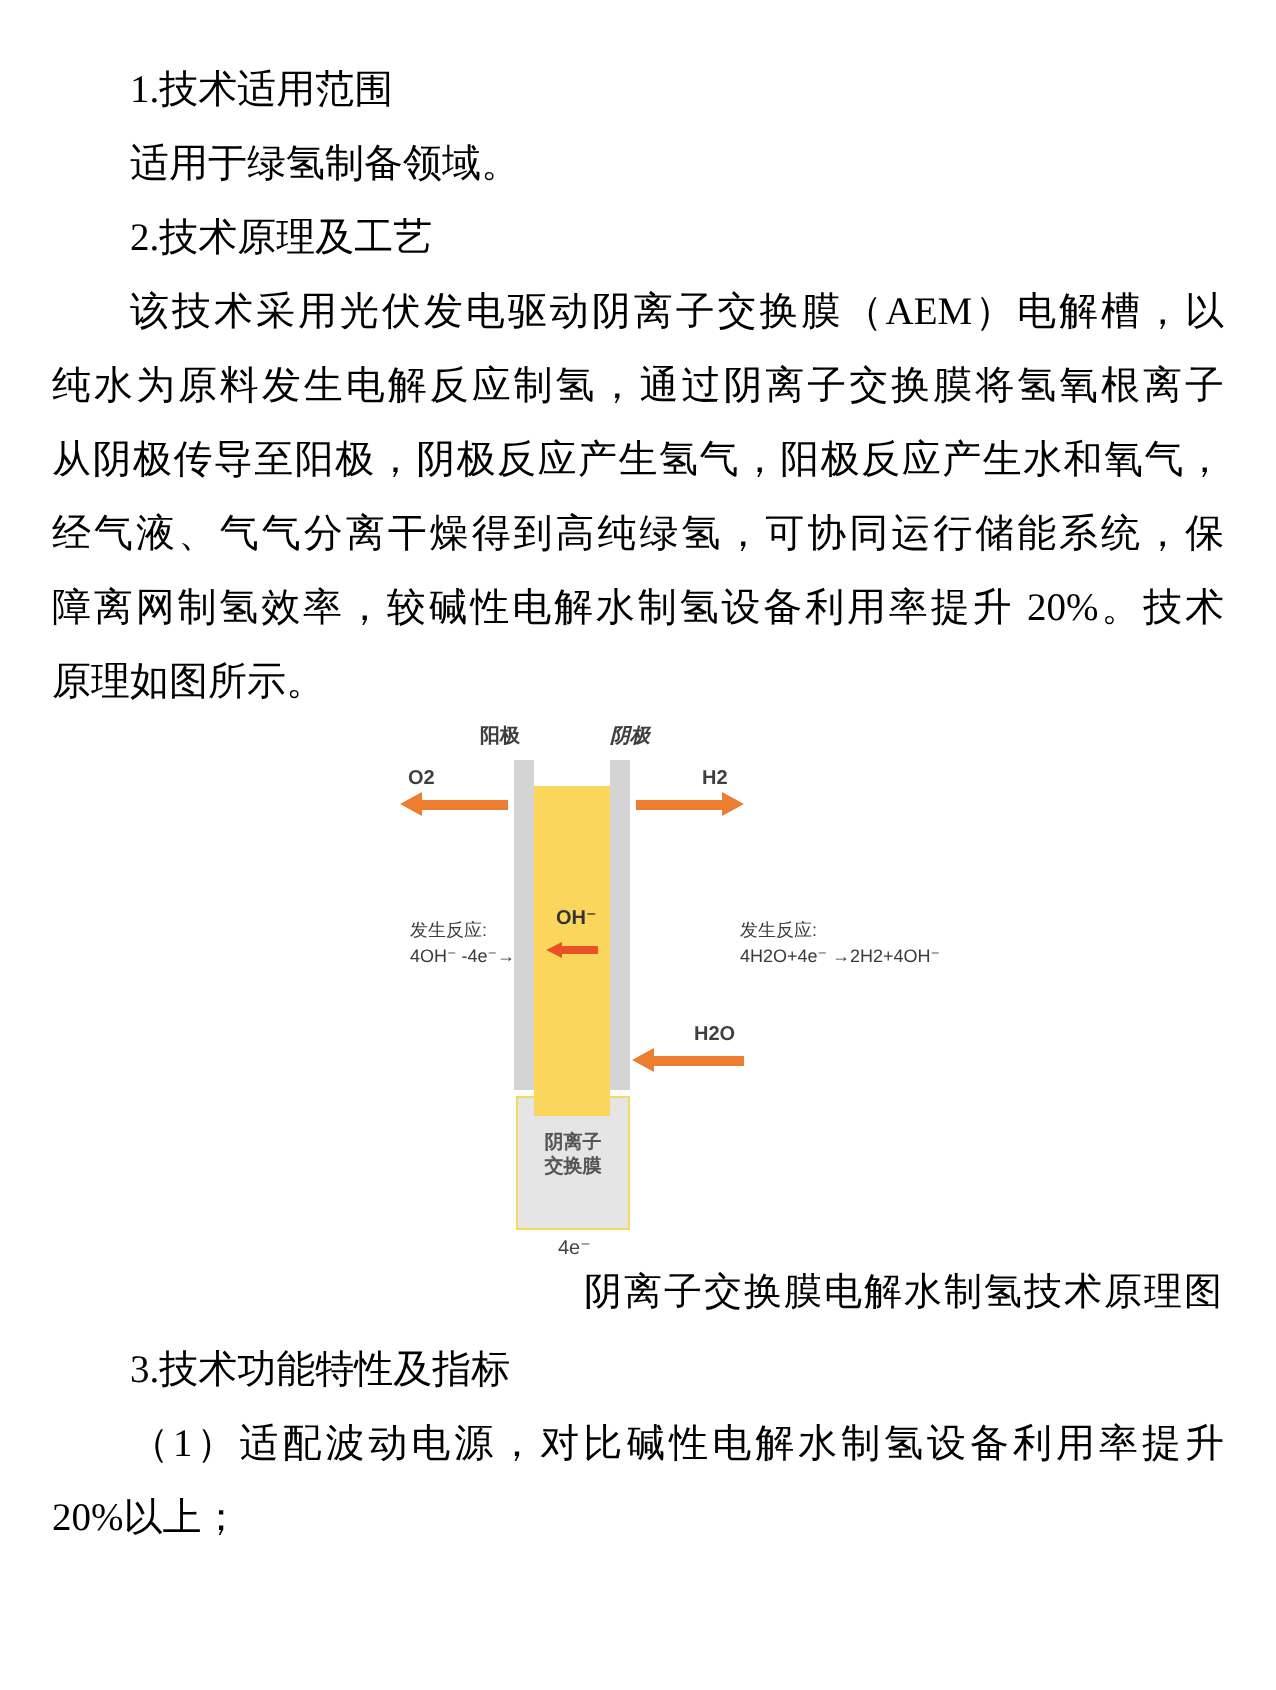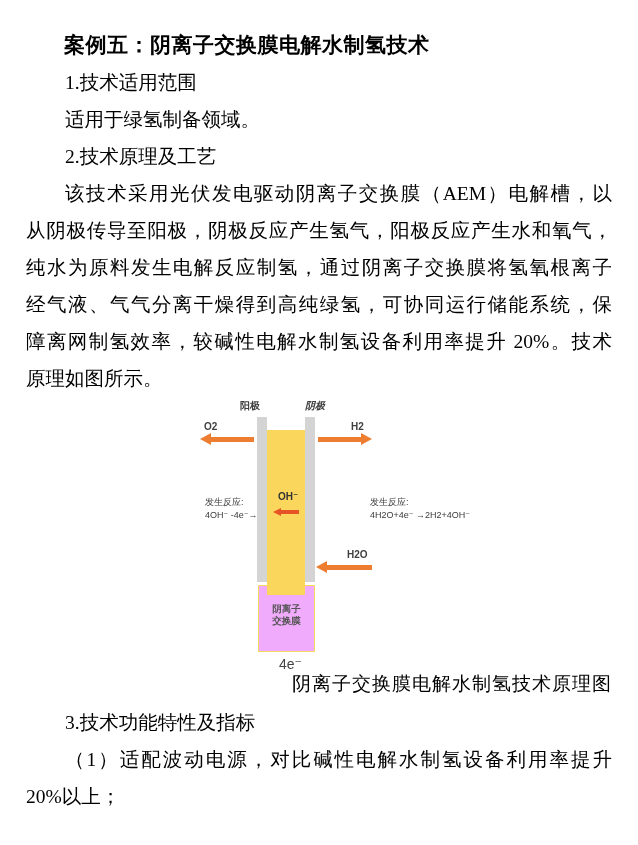"案例五：阴离子交换膜电解水制氢技术" div.doc-title { html: <div>案例五：阴离子交换膜电解水制氢技术</div> -> none }
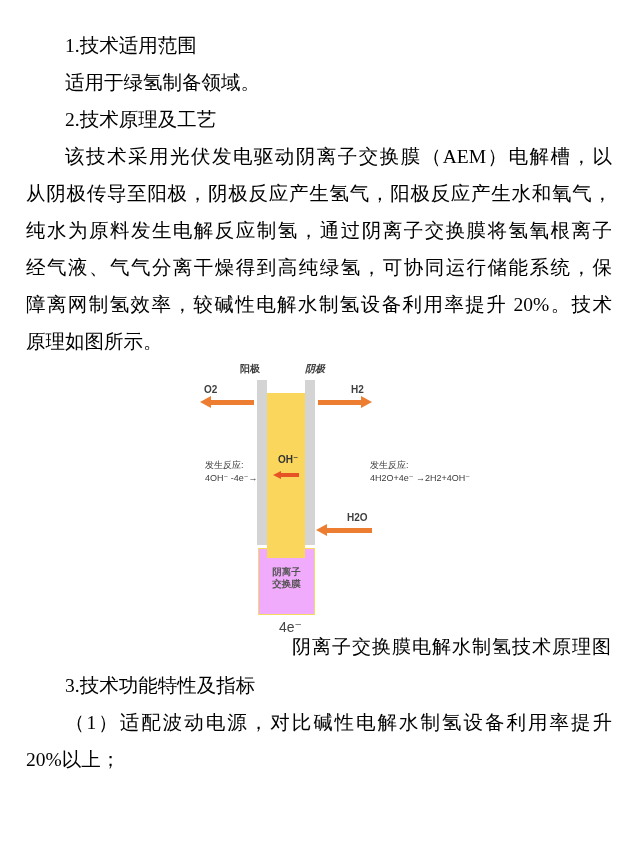"从阴极传导至阳极，阴极反应产生氢气，阳极反应产生水和氧气，" div.jline { order: before "纯水为原料发生电解反应制氢，通过阴离子交换膜将氢氧根离子" -> after "纯水为原料发生电解反应制氢，通过阴离子交换膜将氢氧根离子" }
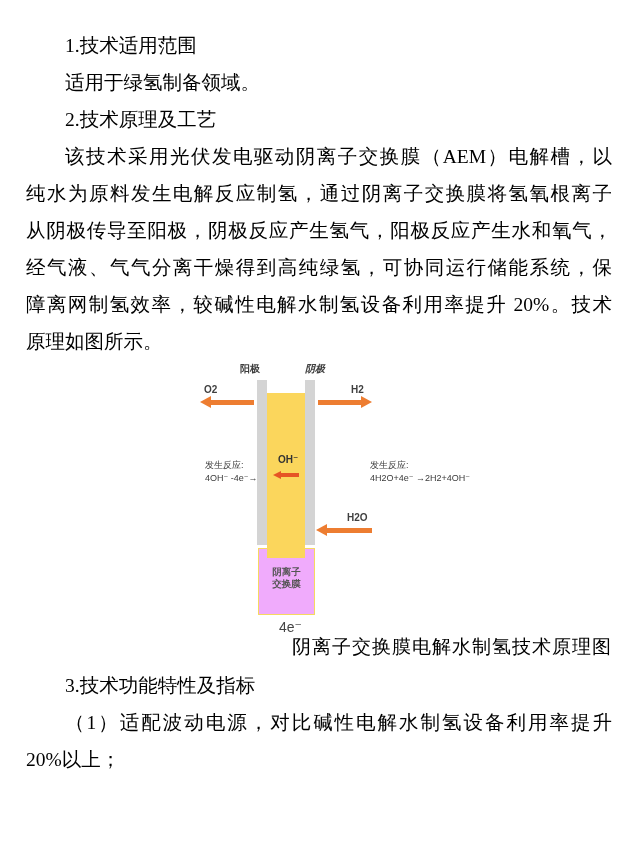"阴离子" .callout-box { background: #f0abfc -> #e5e5e5 }
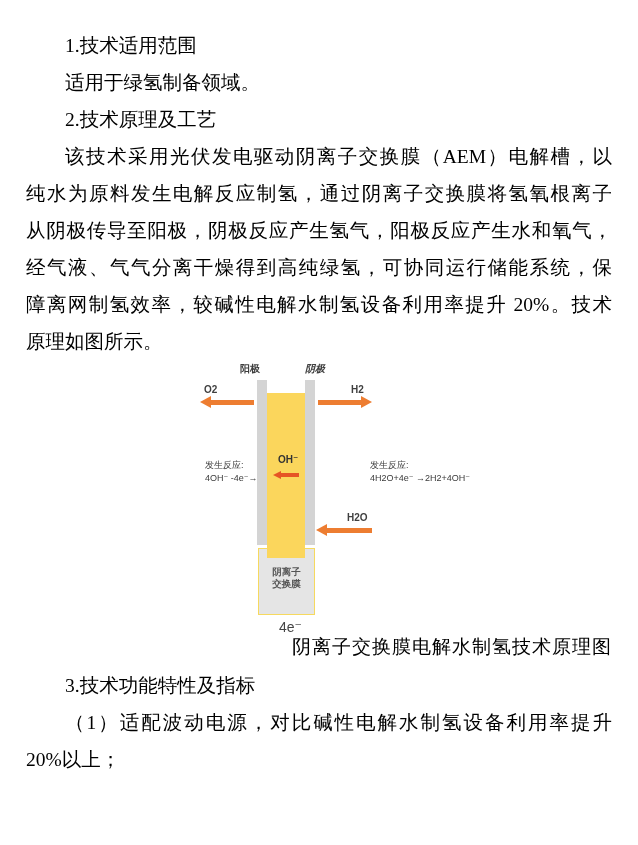"4e⁻" .e-label { font-size: 14px -> 10px }
